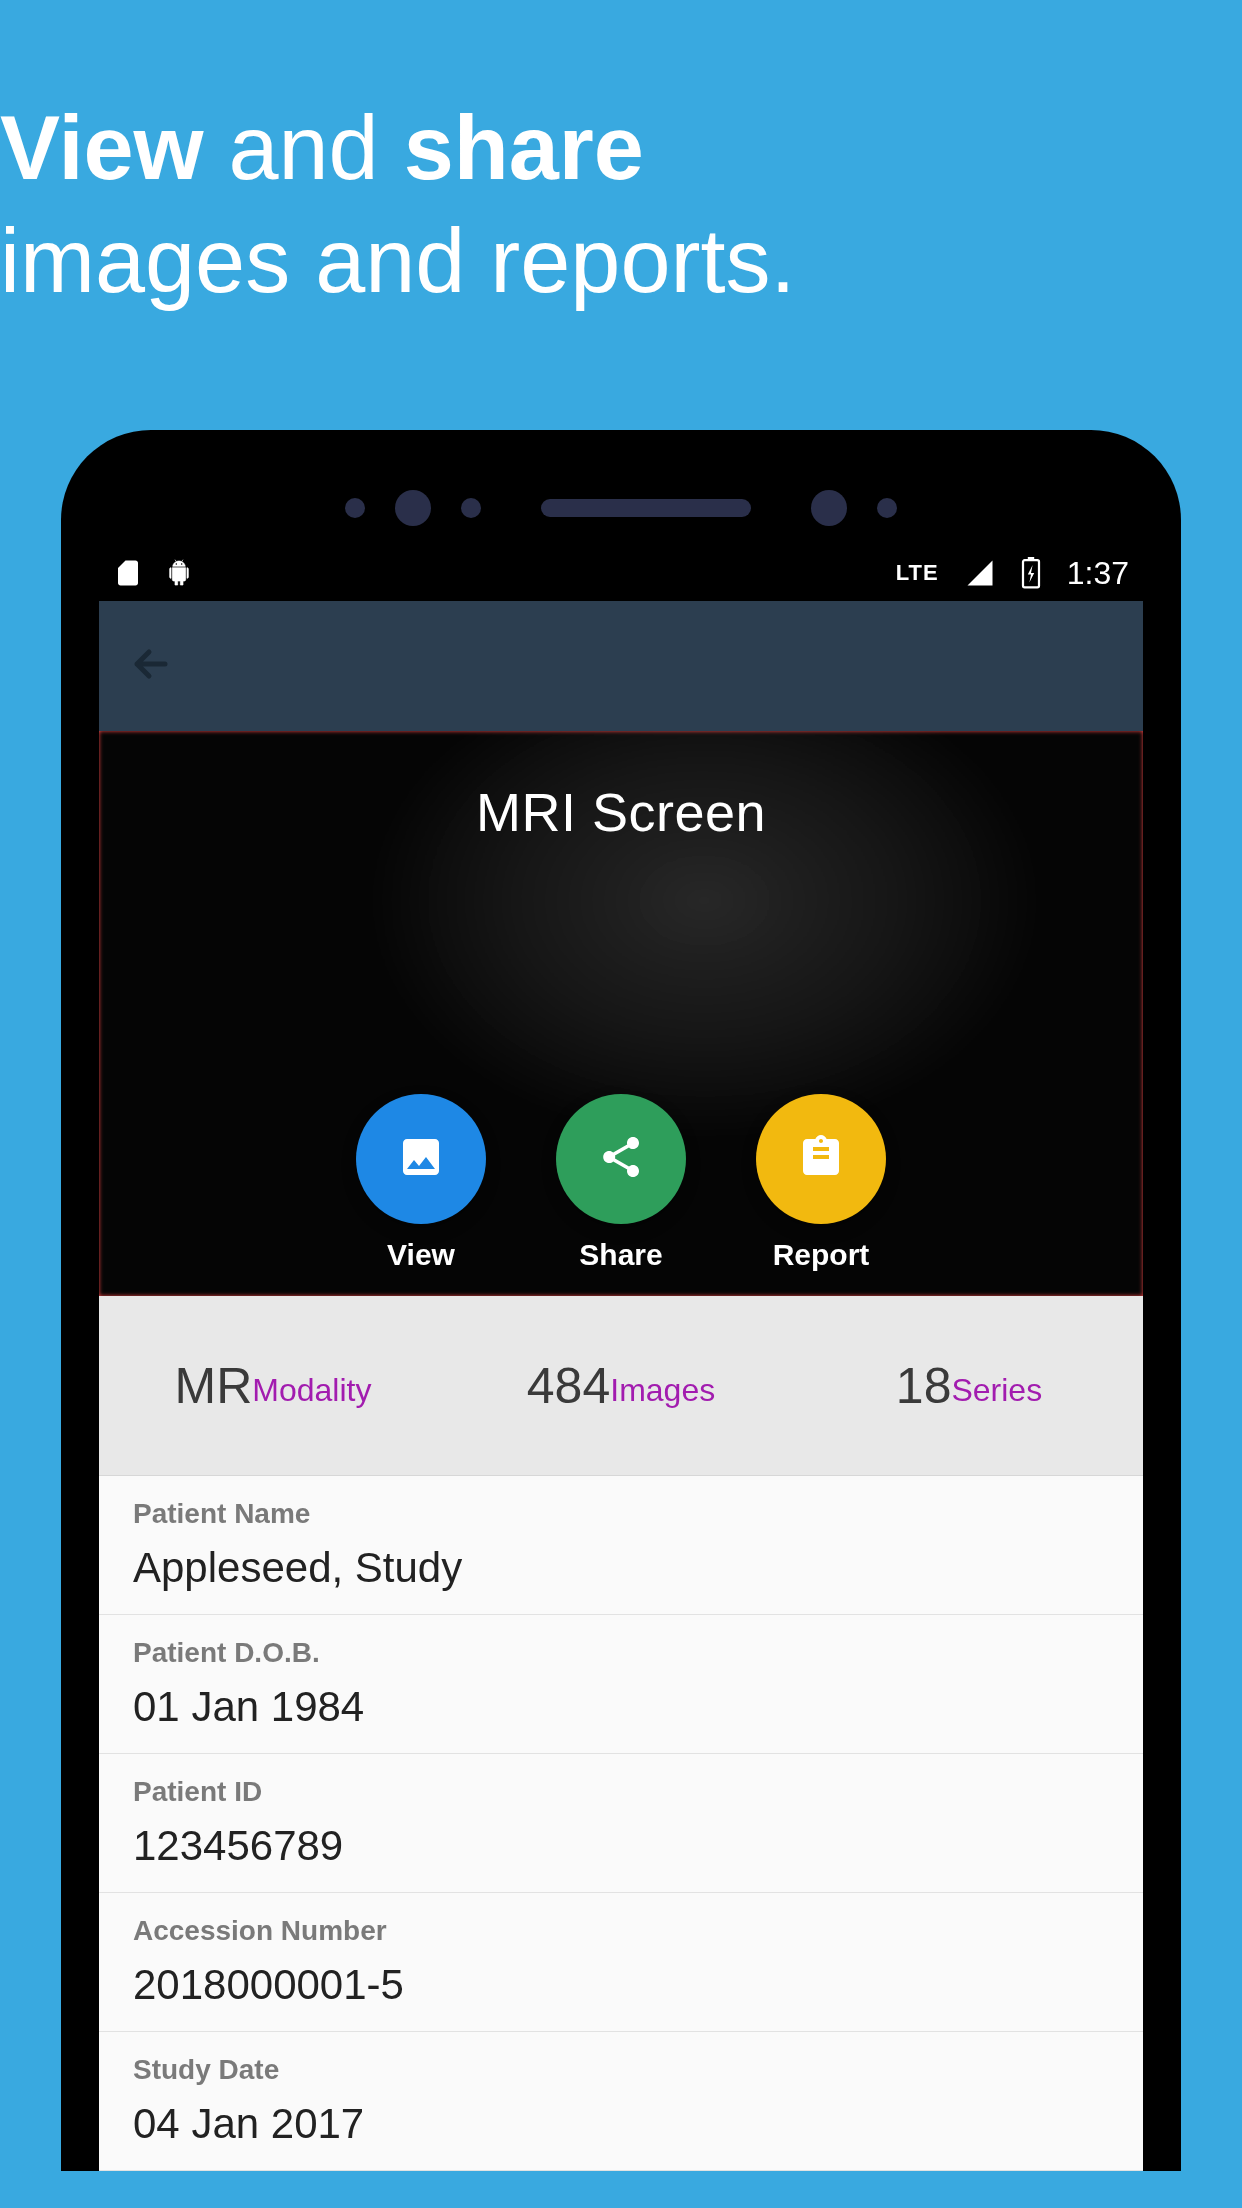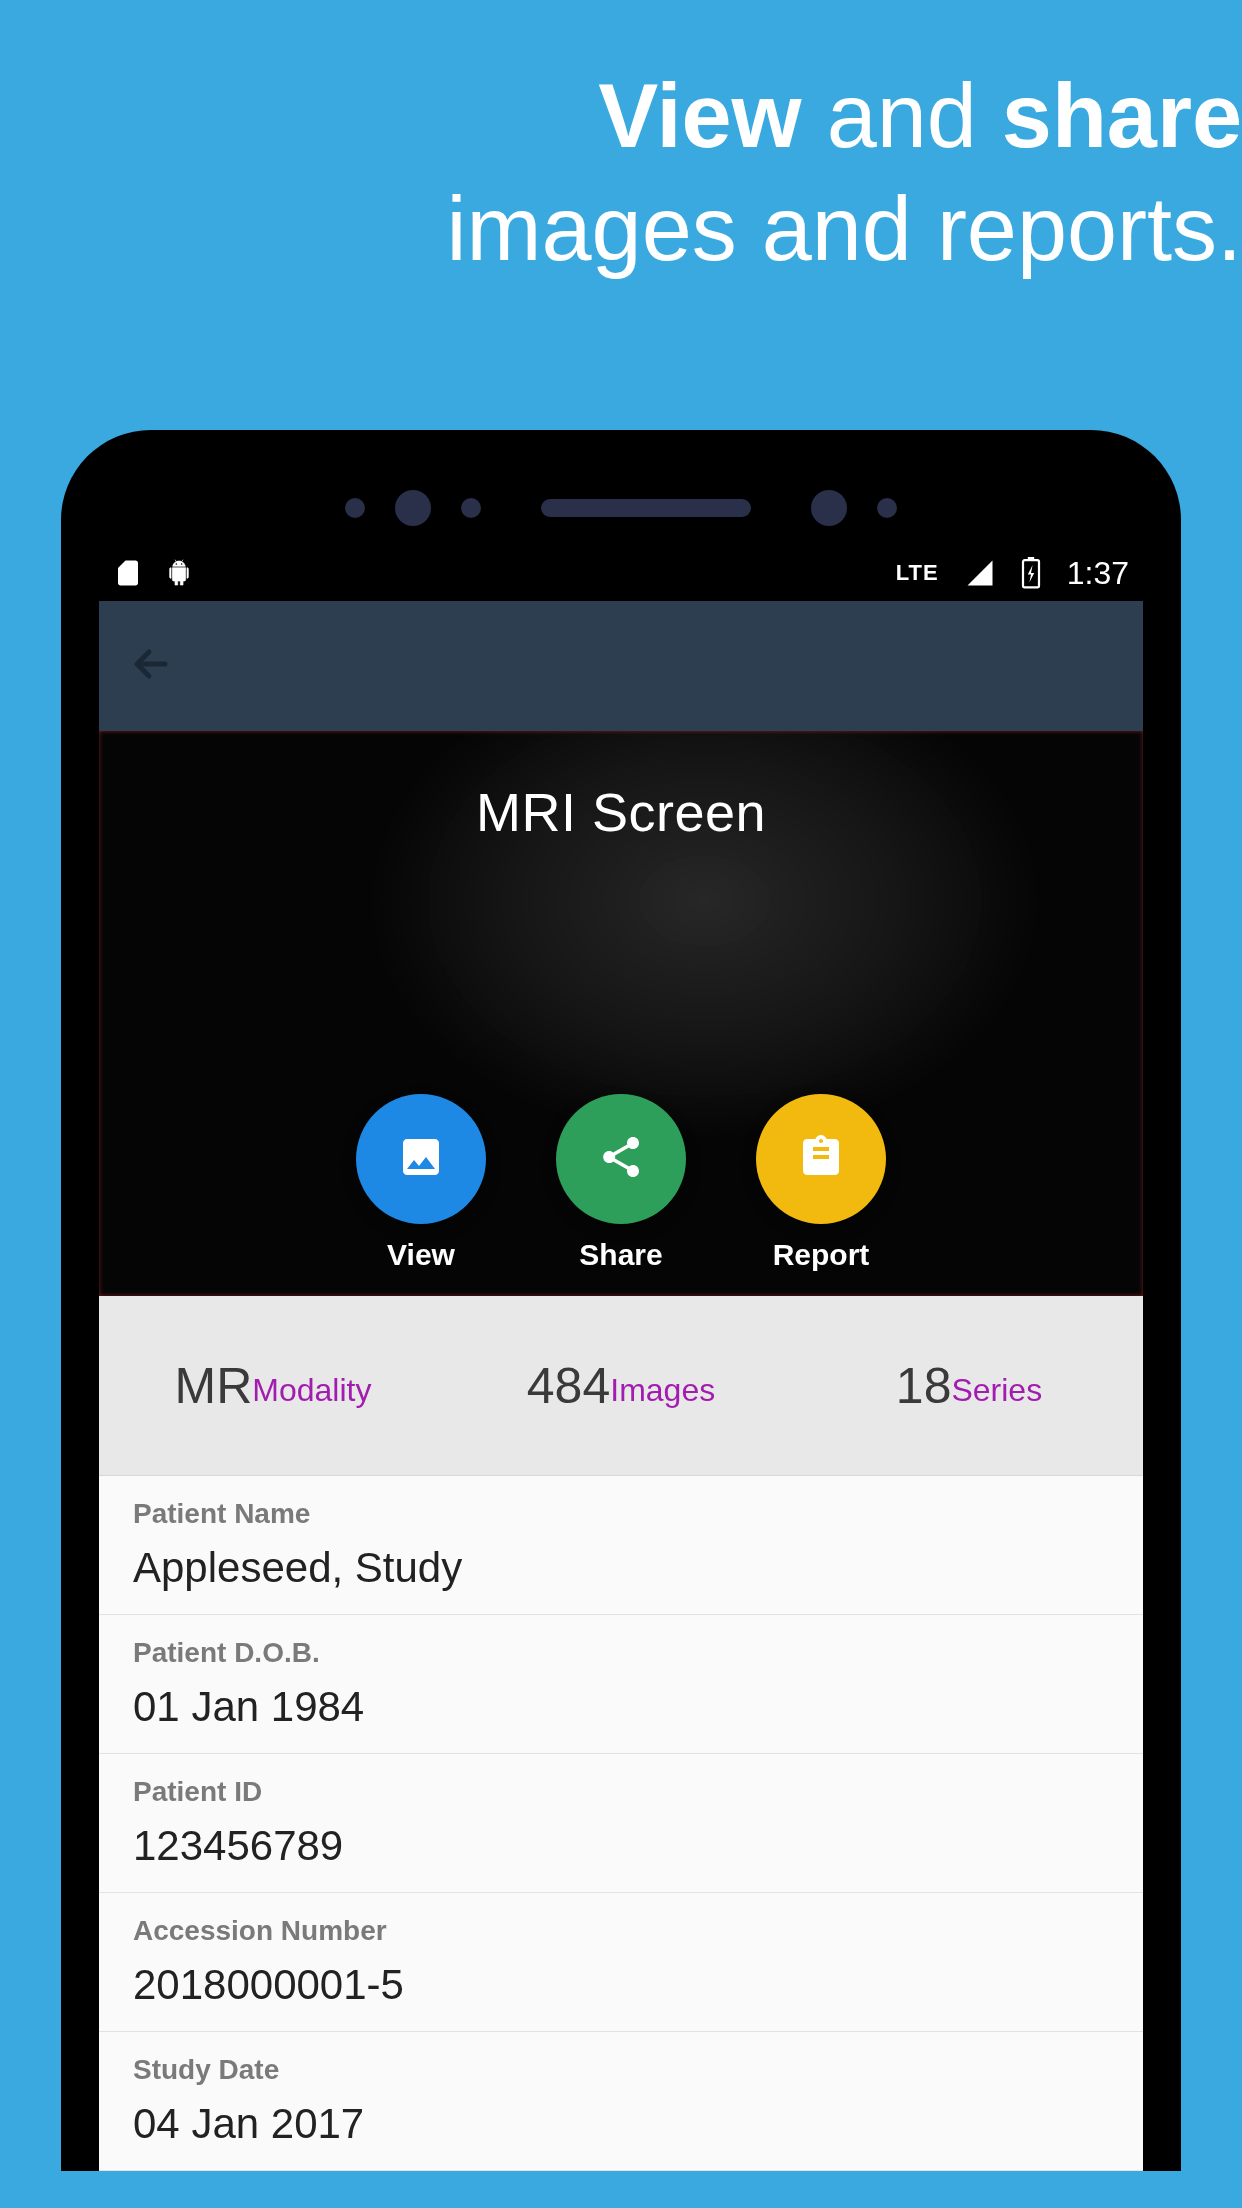"View and share" .headline { padding-top: 60px -> 92px; text-align: right -> left }
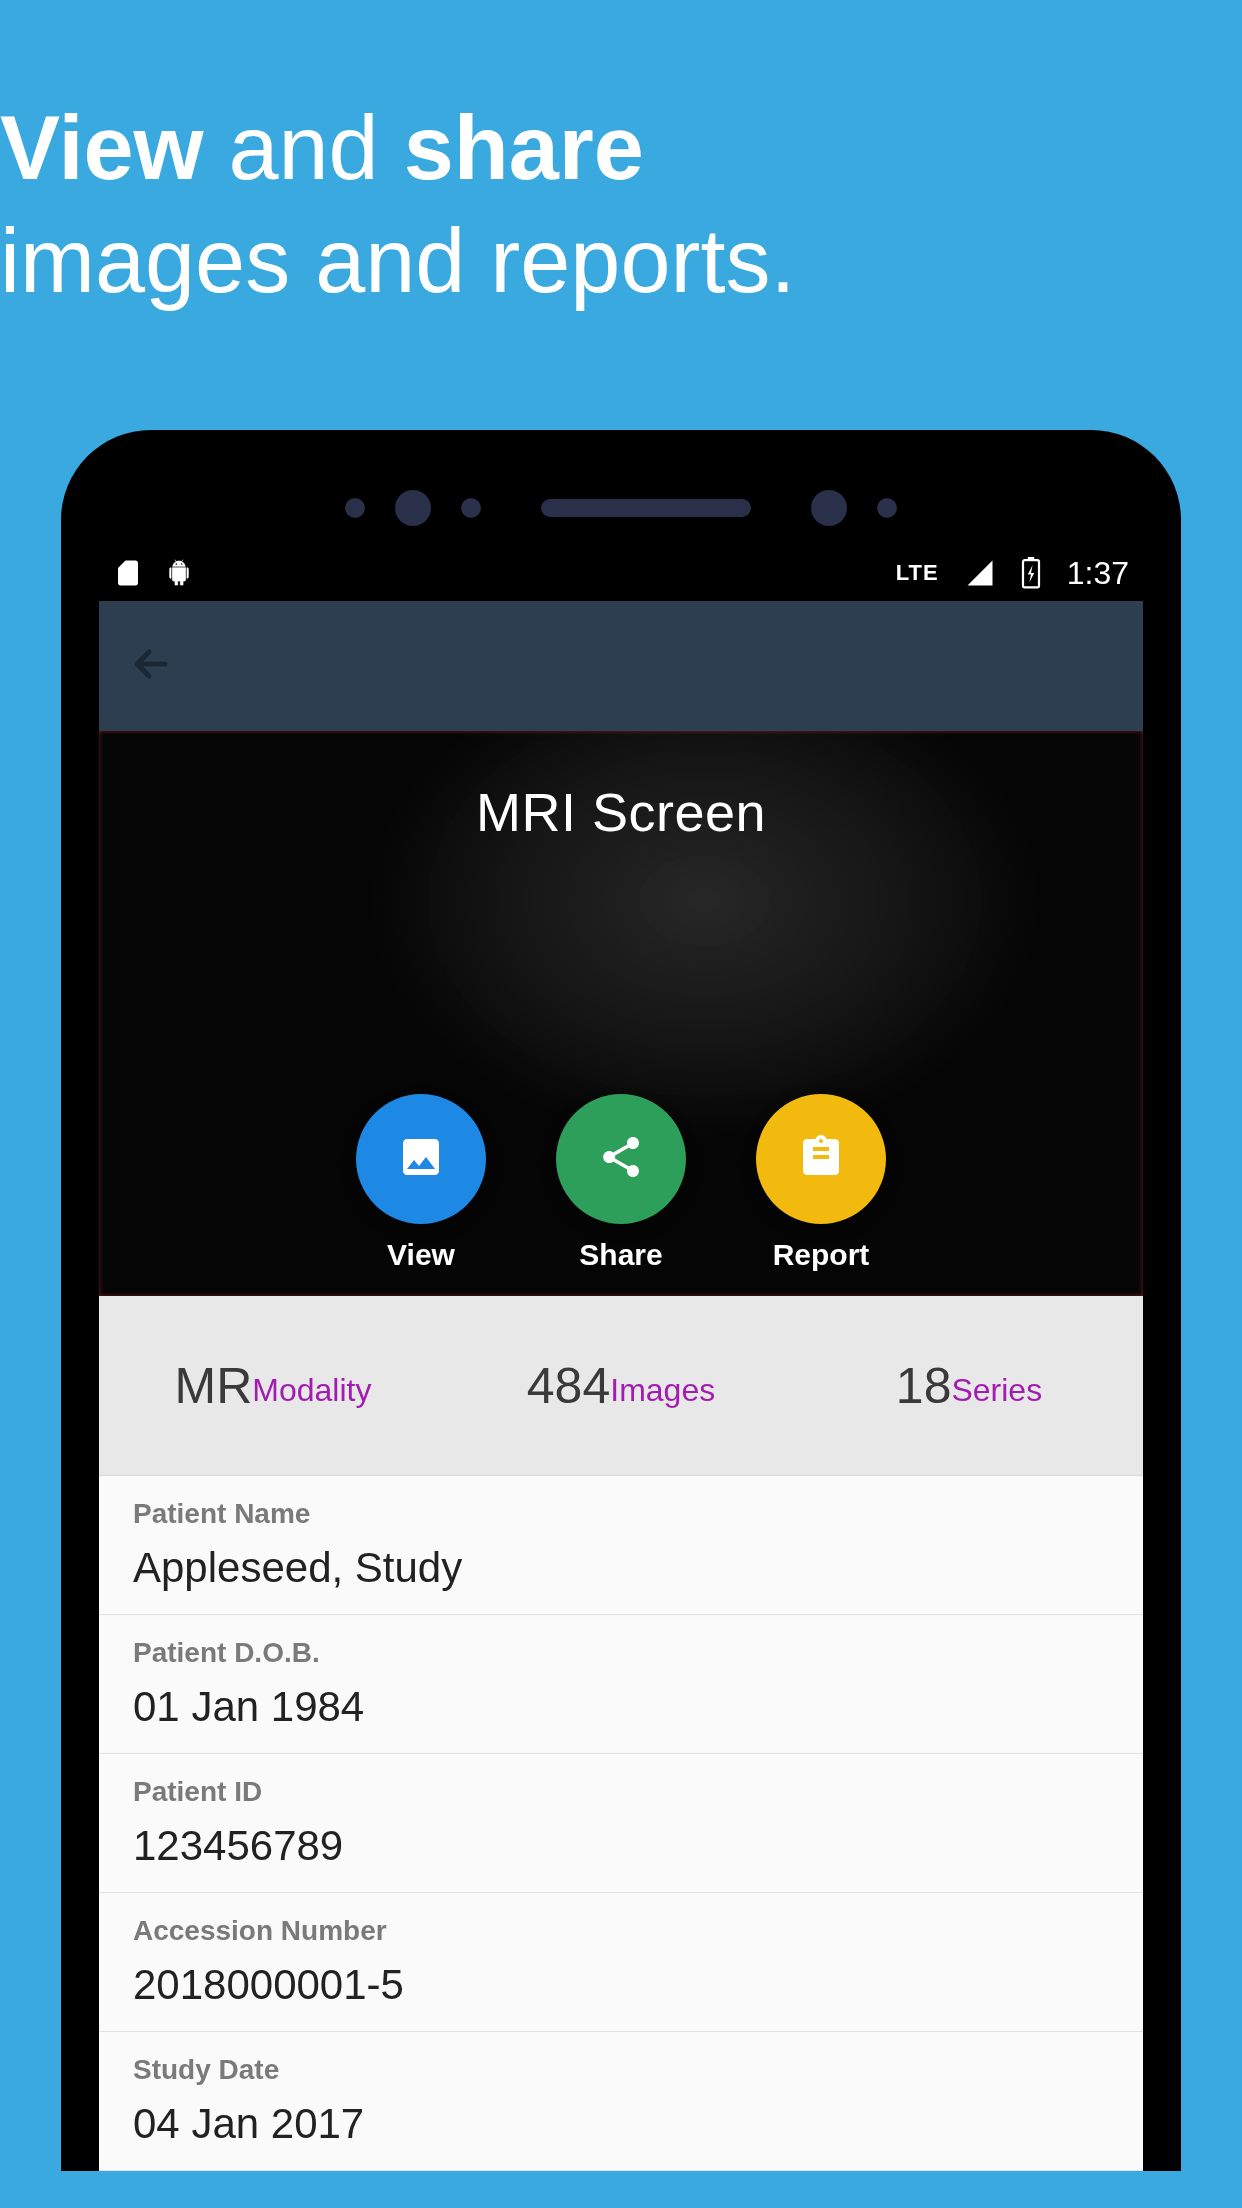"MRI Screen" .hero { background: #7f1d1d -> #ef4444 }
